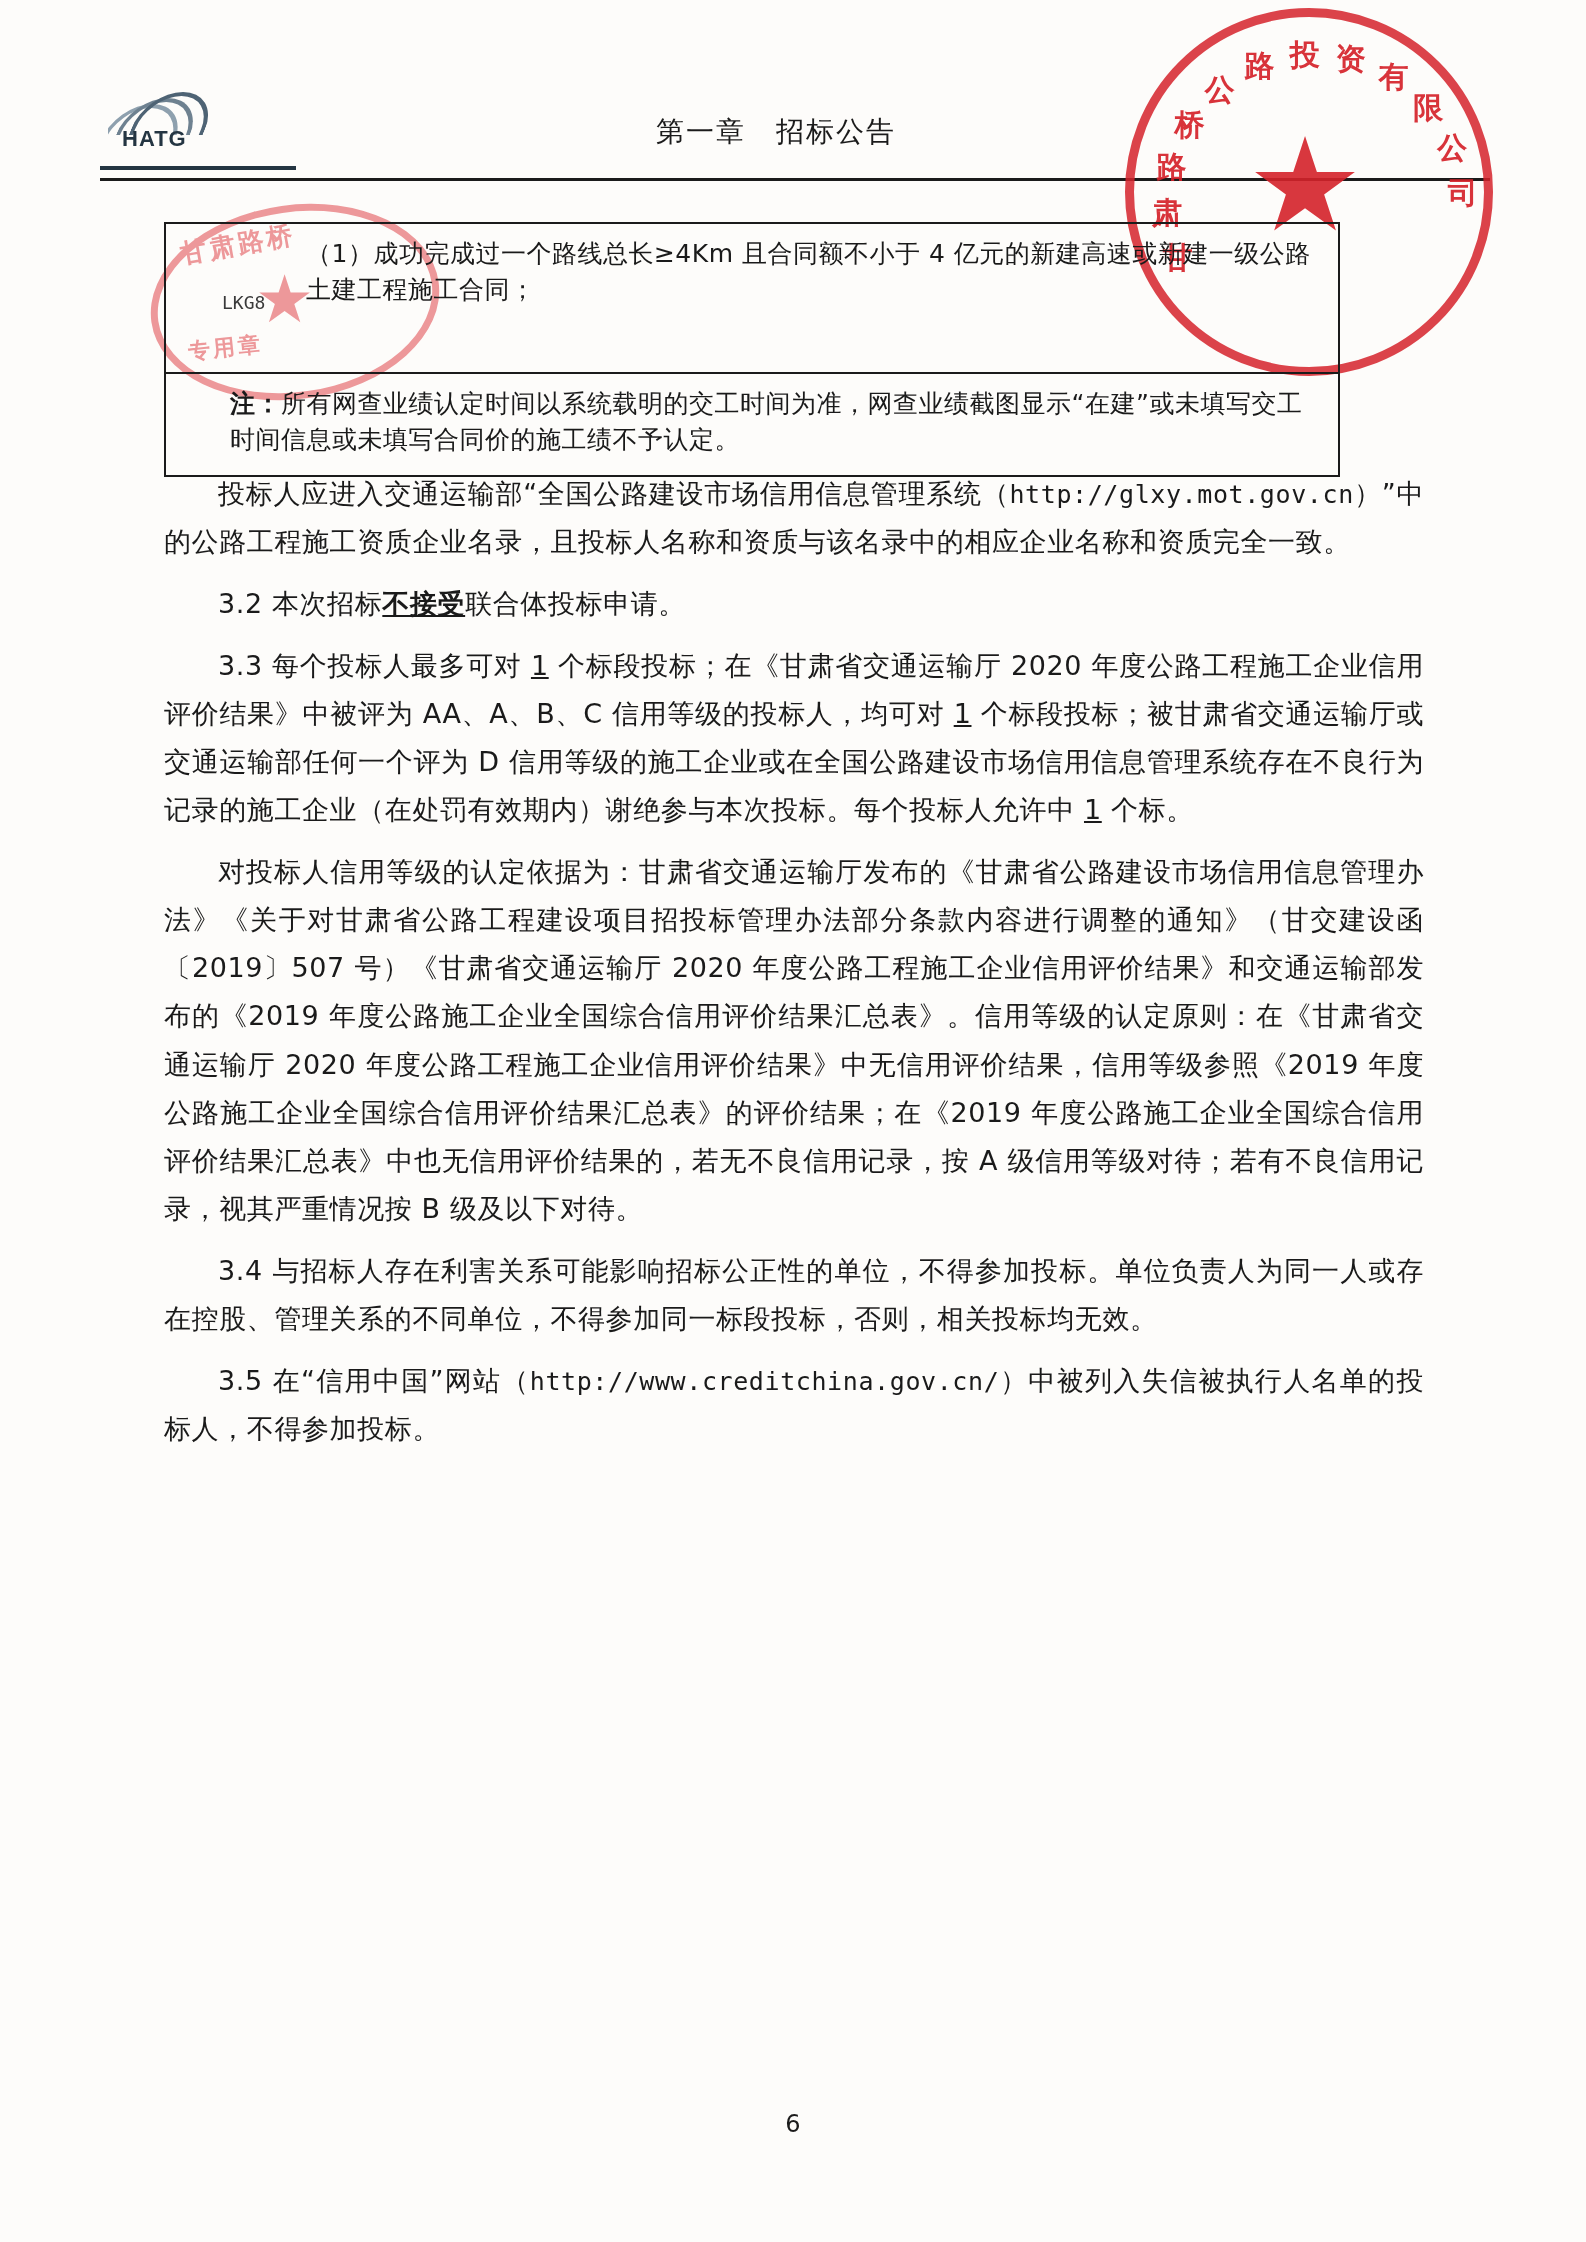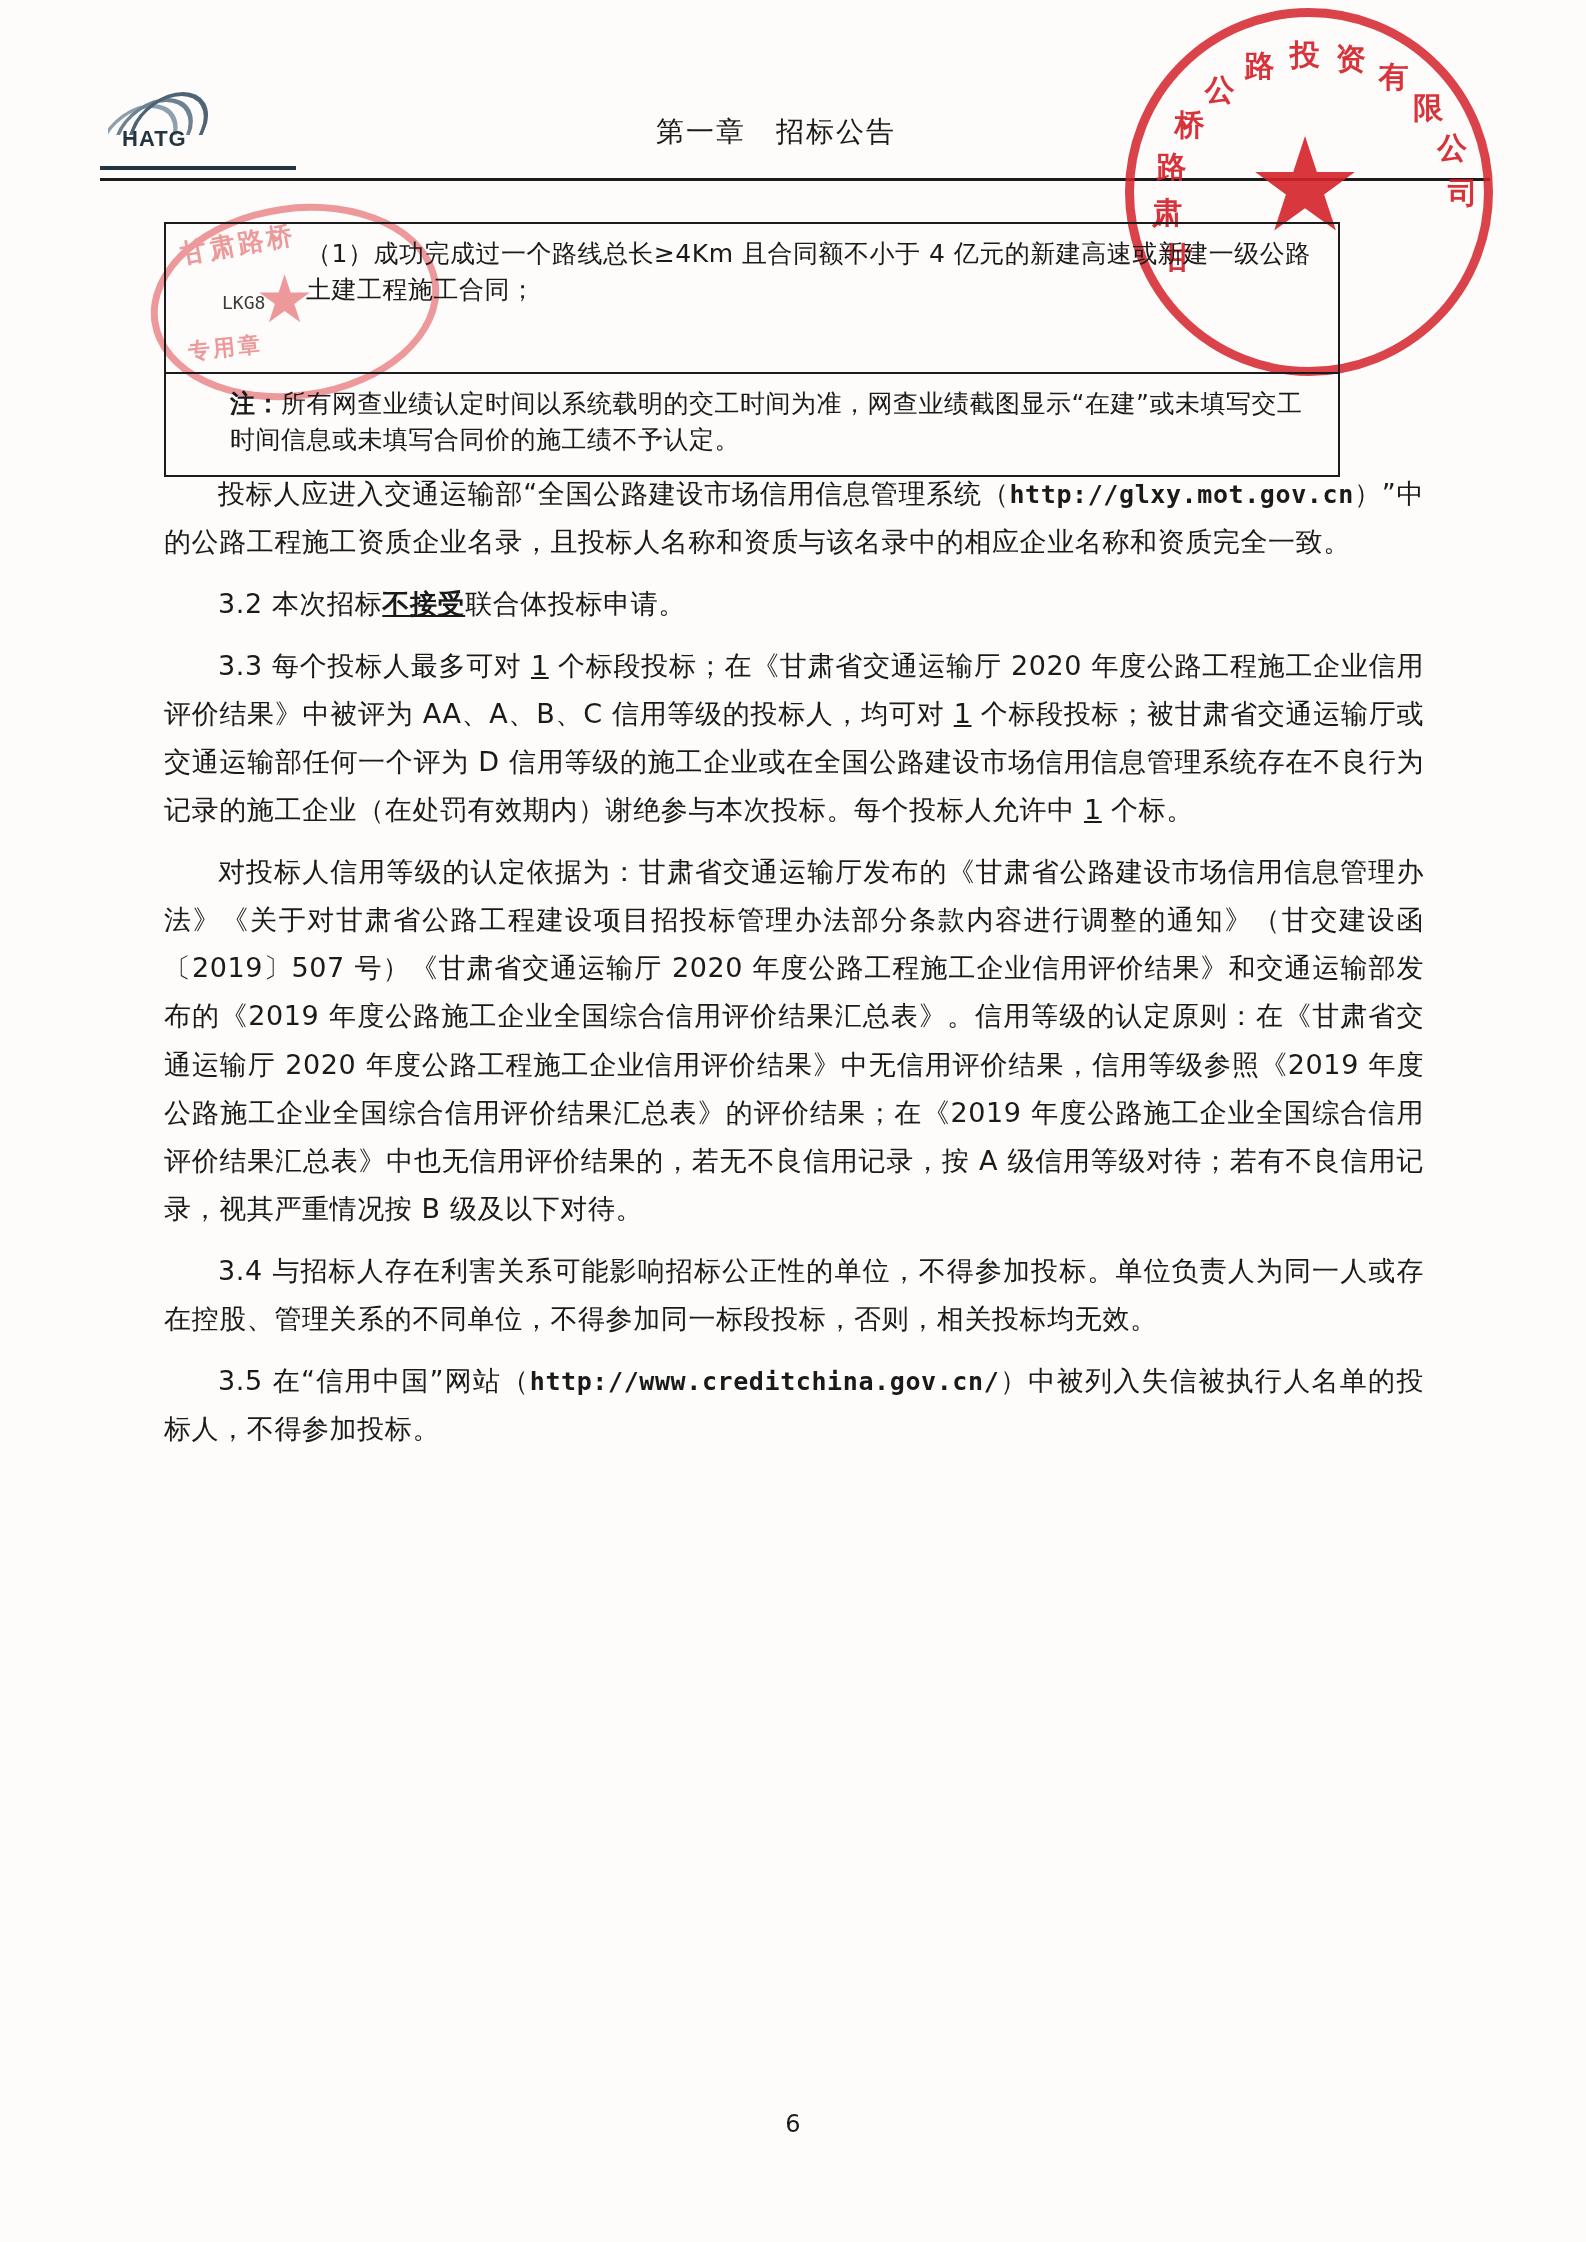"http://glxy.mot.gov.cn" .mono { font-weight: bold -> none }
